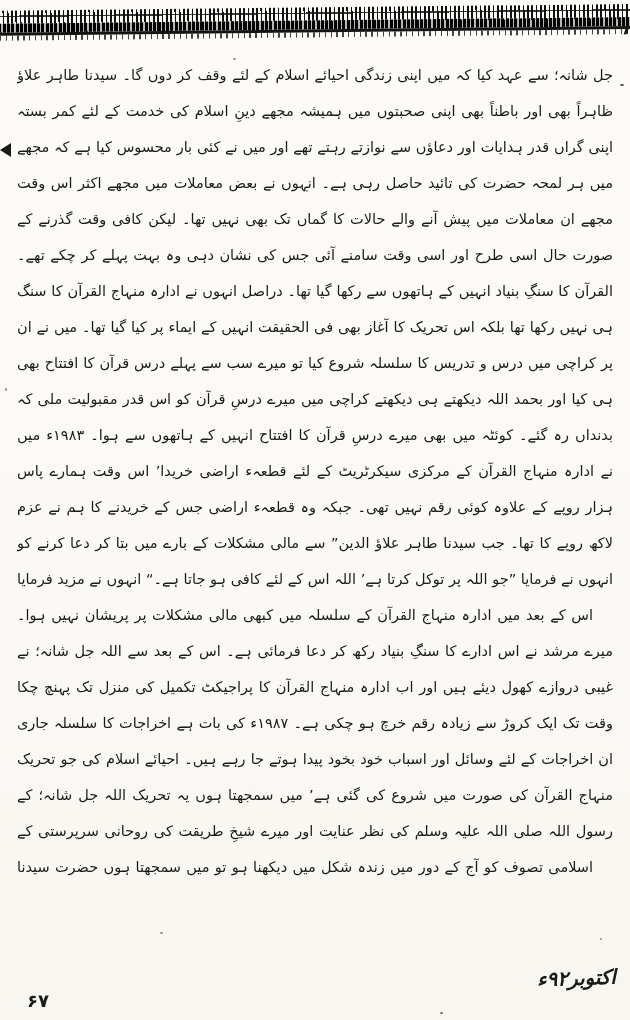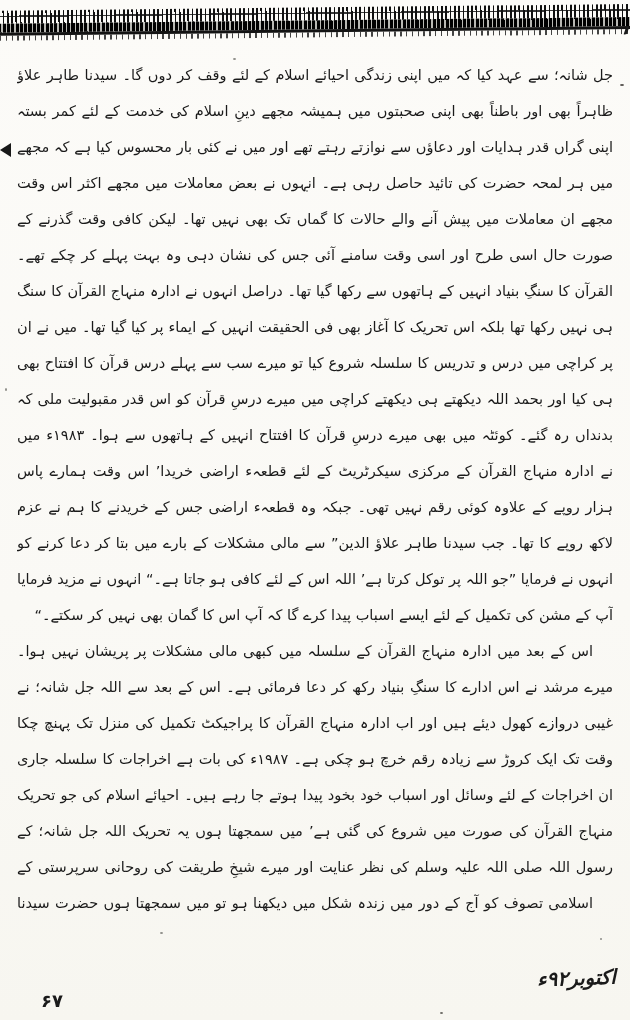"آپ کے مشن کی تکمیل" div.line { html: <div>آپ کے مشن کی تکمیل کے لئے ایسے اسباب پیدا کرے گا کہ آپ اس کا گمان بھی نہیں کر سکتے۔“</div> -> none }
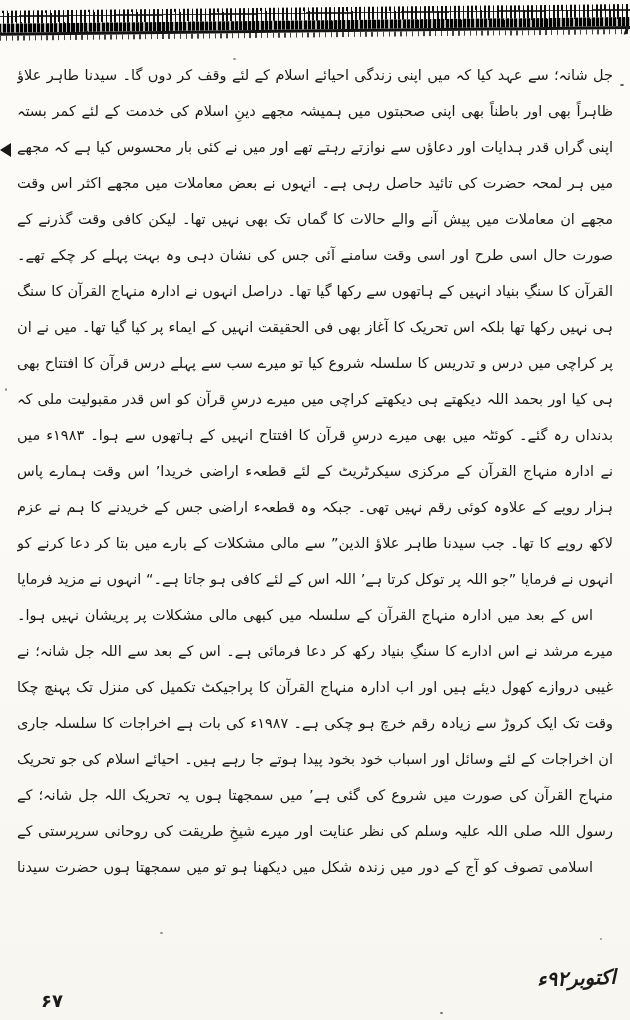"۶۷" .page-number { margin-left: 14px -> none }
